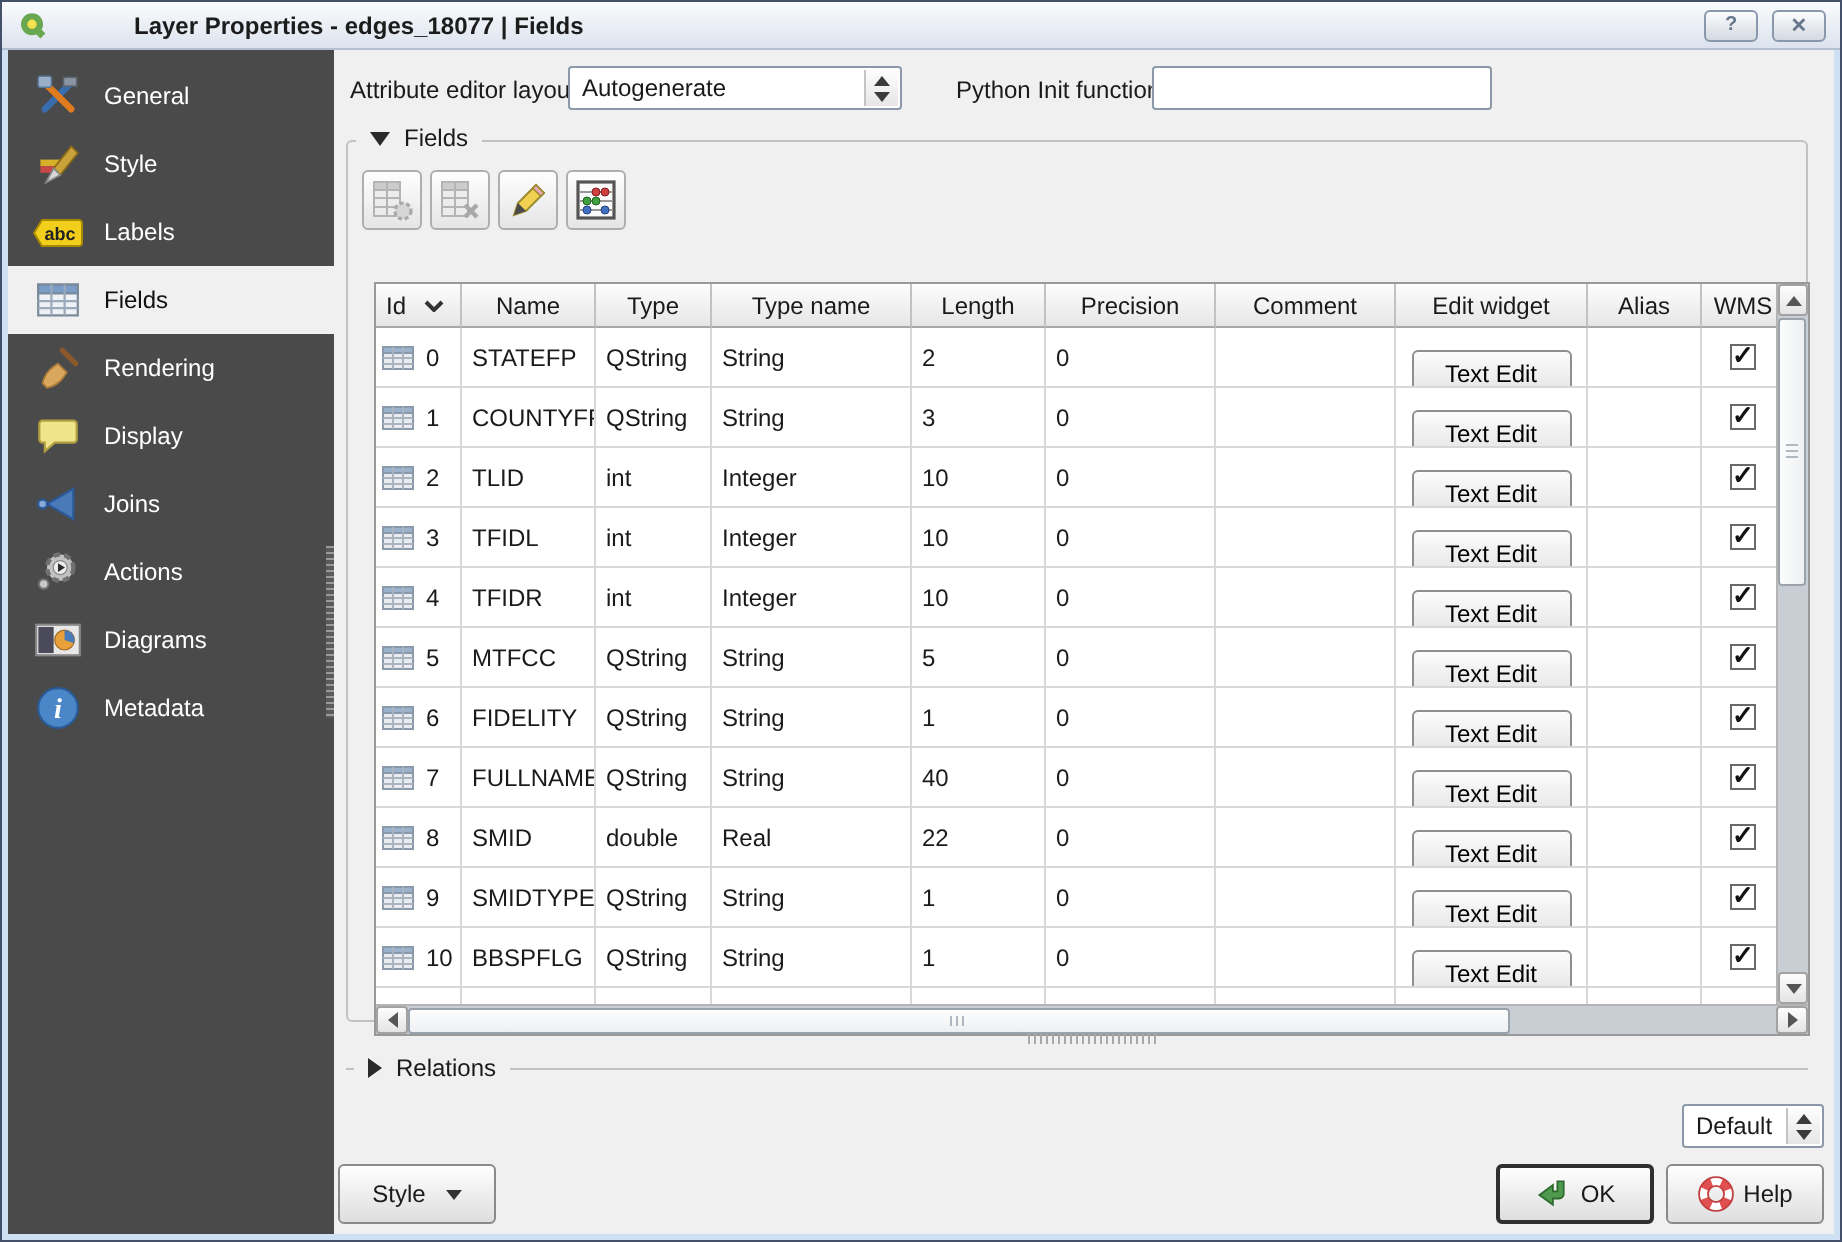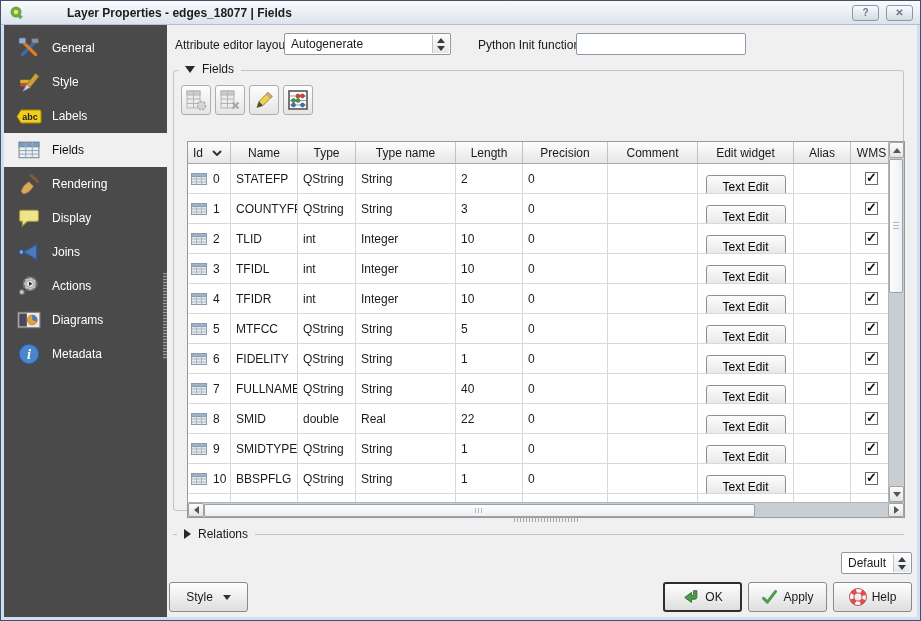"Apply" div.dlg-btn { html: <div> <svg> <path></path> </svg> <span>Apply</span> </div> -> none }
